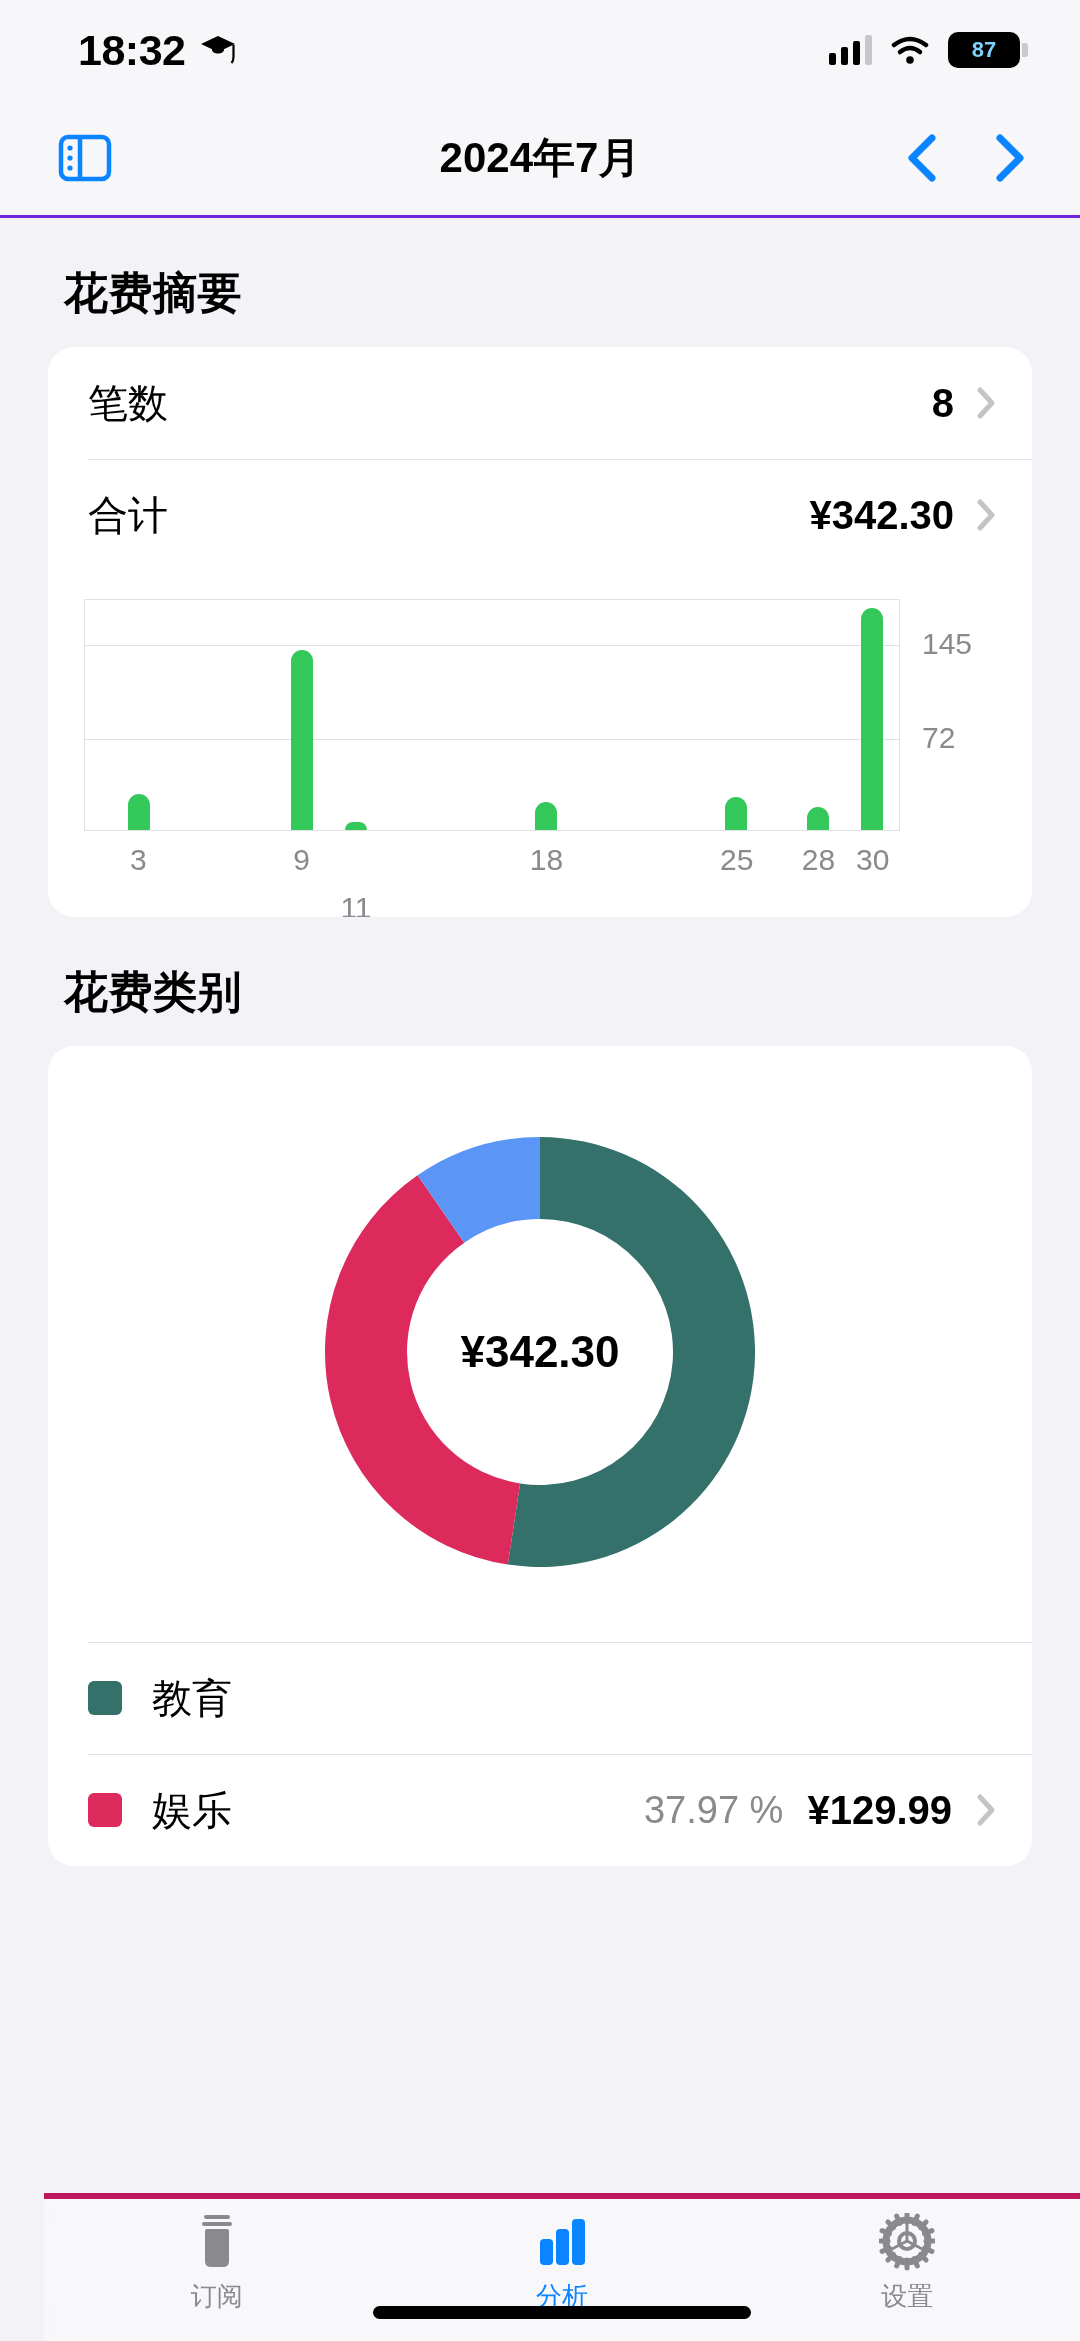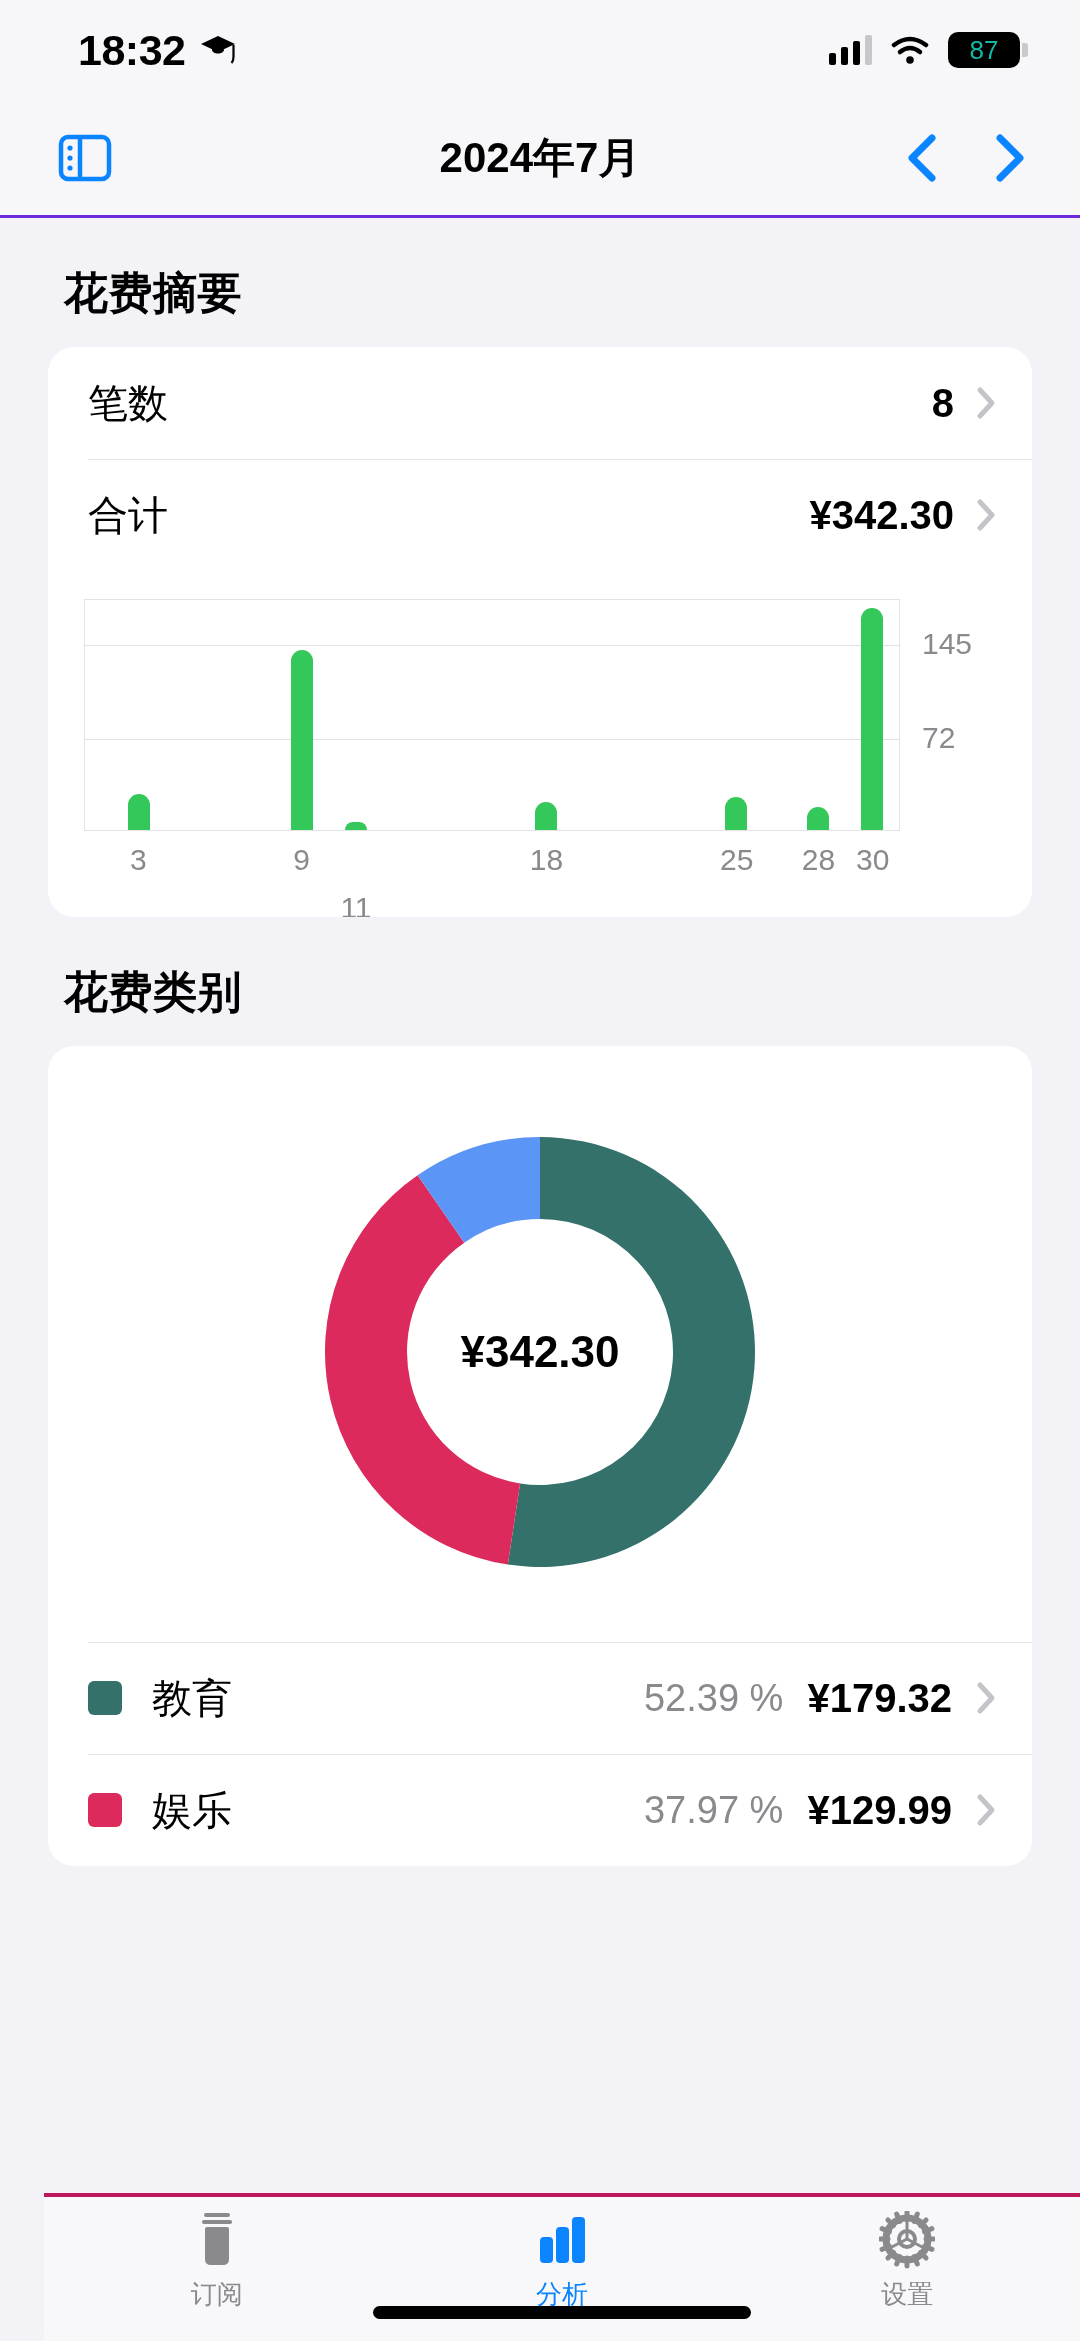"87" .battery span { color: #14b8a6 -> #7dd3fc; font-size: 26px -> 22px; font-weight: normal -> bold }
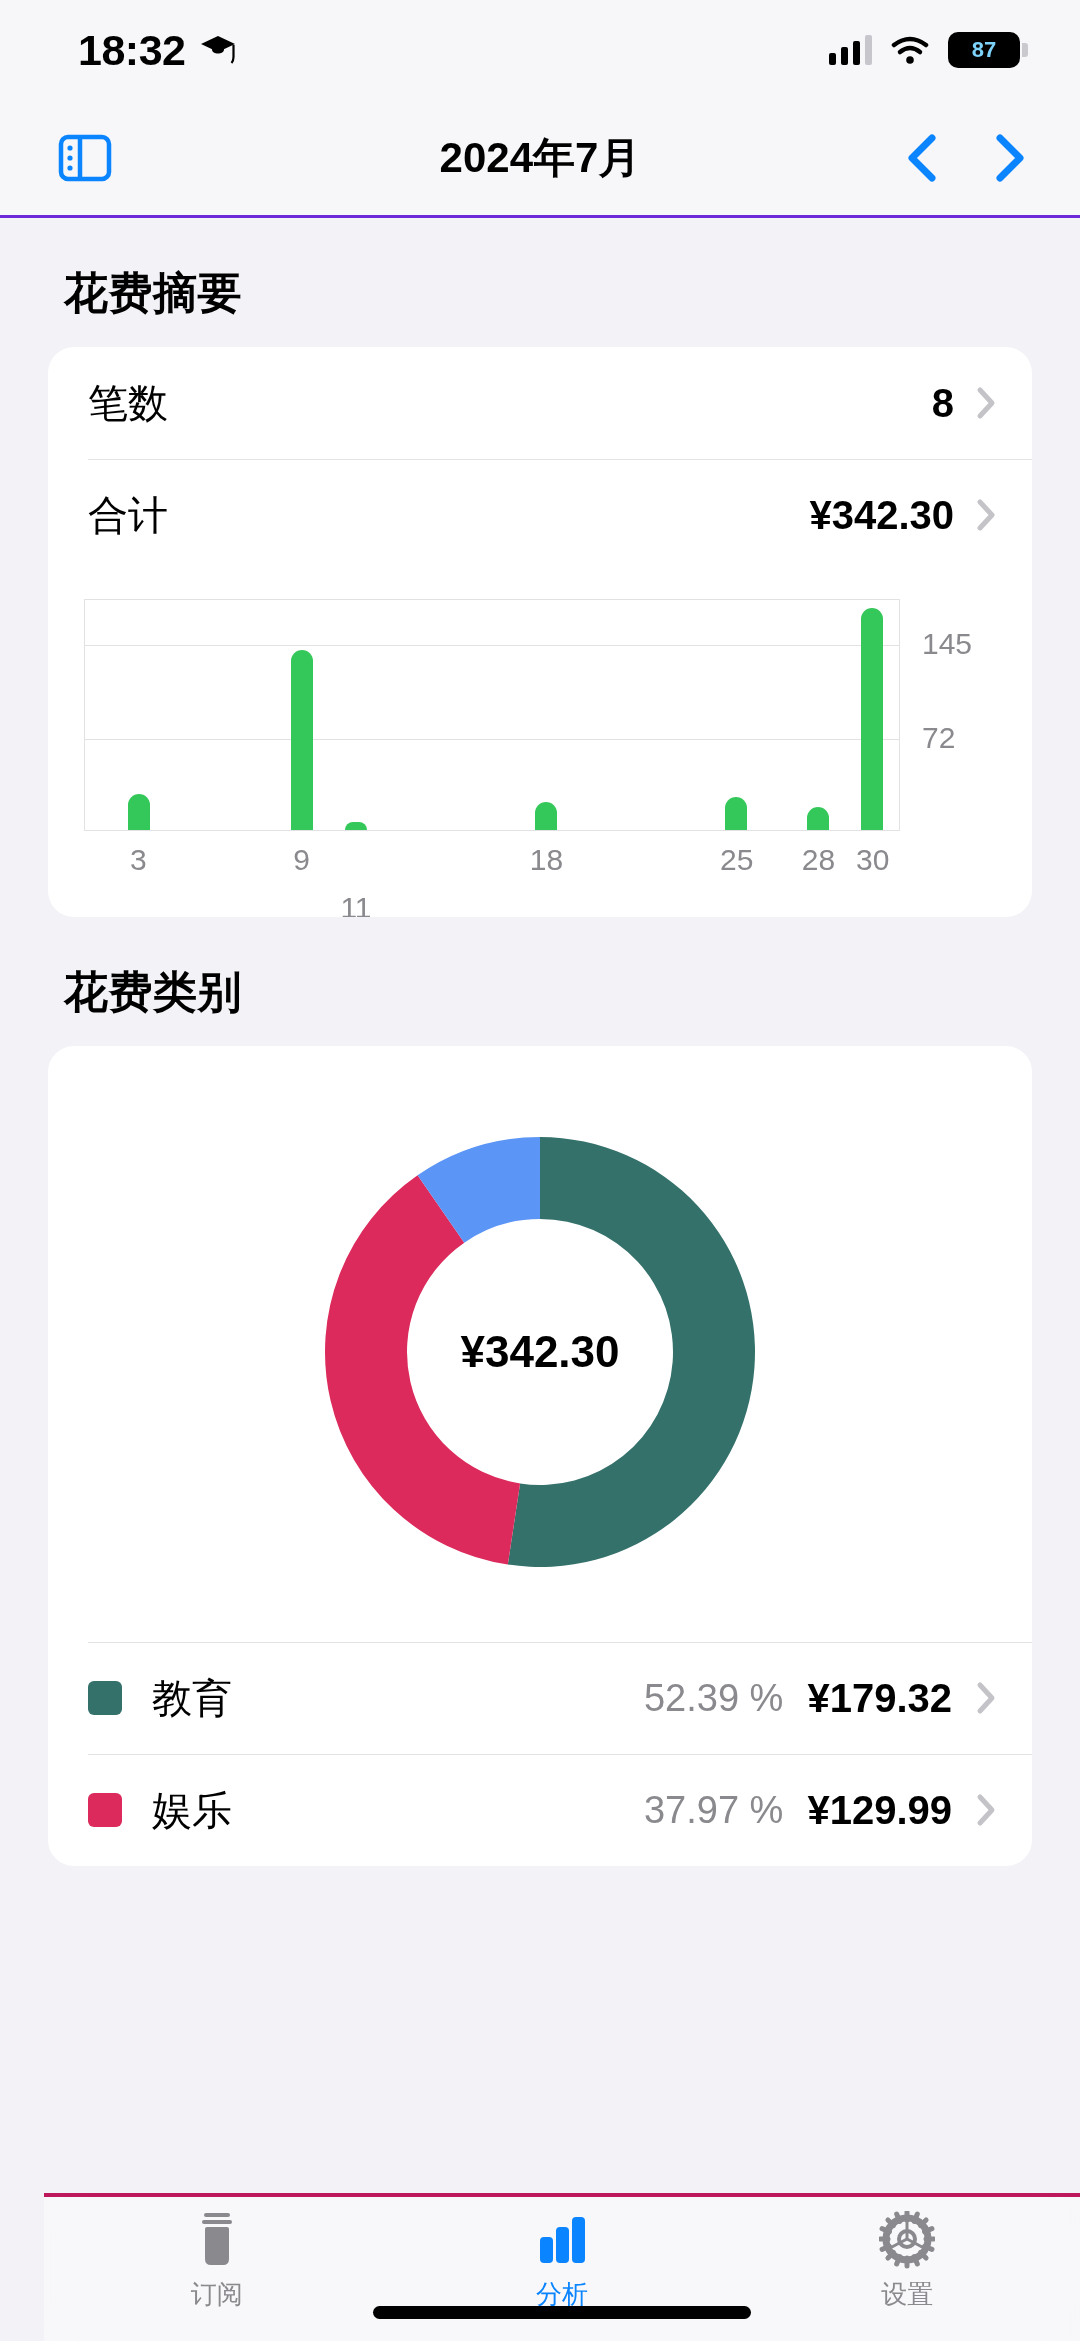"52.39 %" div.legend-right { html: <div> <div> <span>52.39</span> <span>%</span> </div> <div>¥179.32</div> <div> <svg> <polyline></polyline> </svg> </div> </div> -> none }
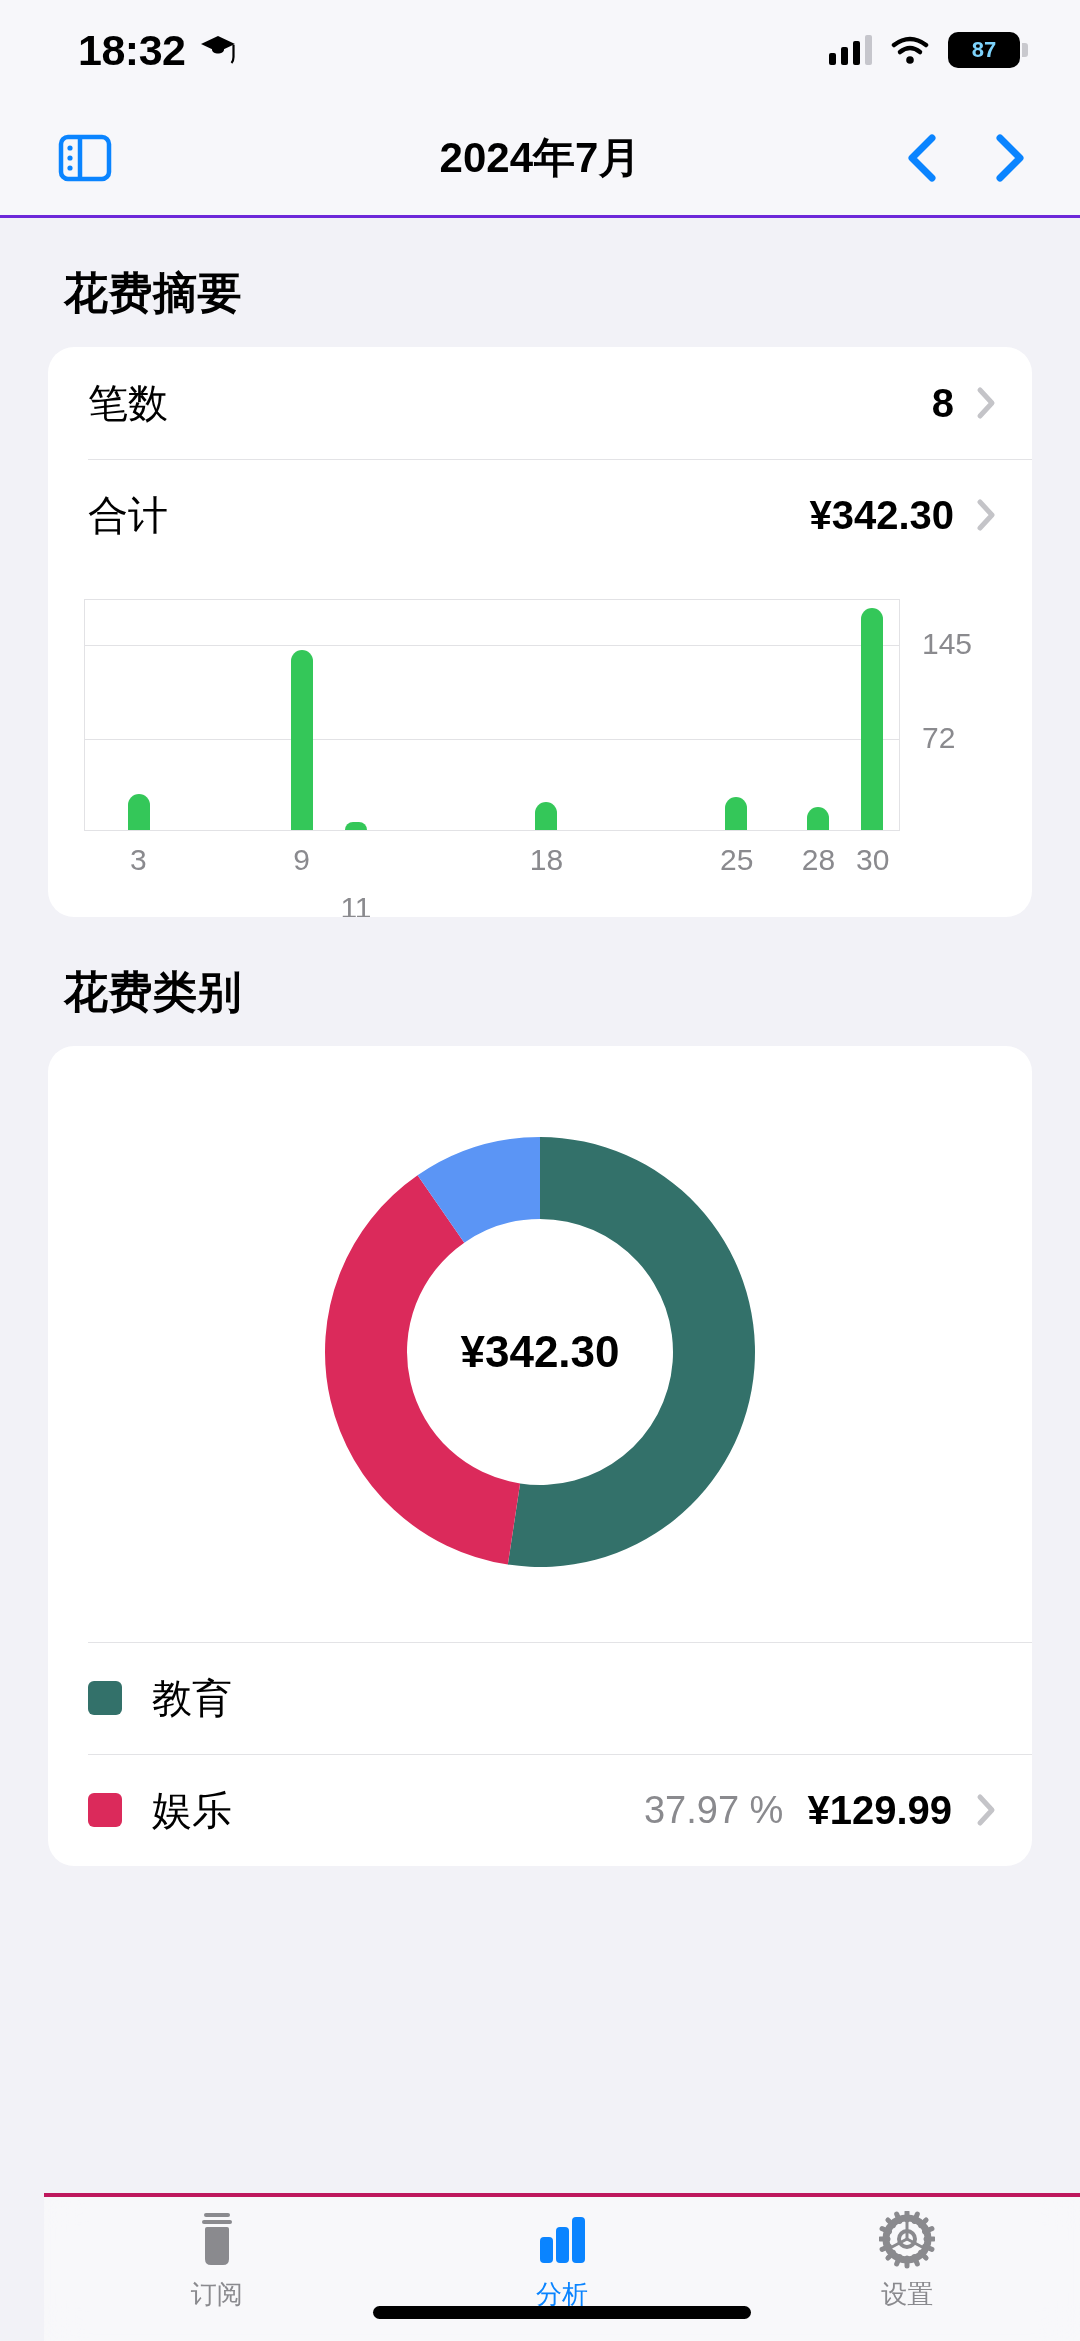"订阅" .tabbar { border-top: 4px solid #be185d -> 6px solid #be185d }
